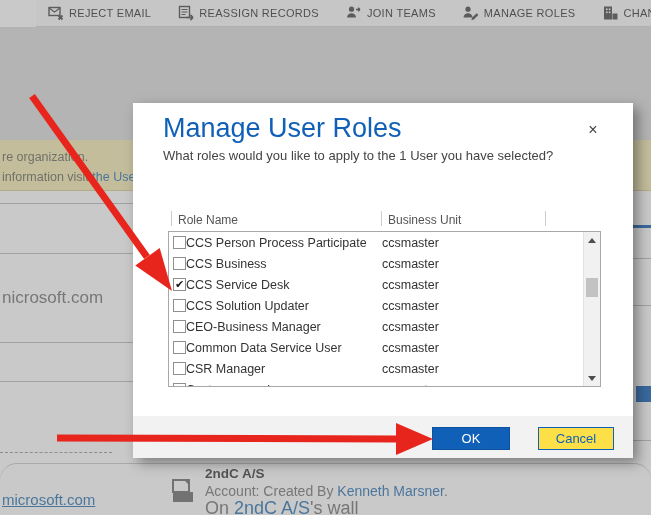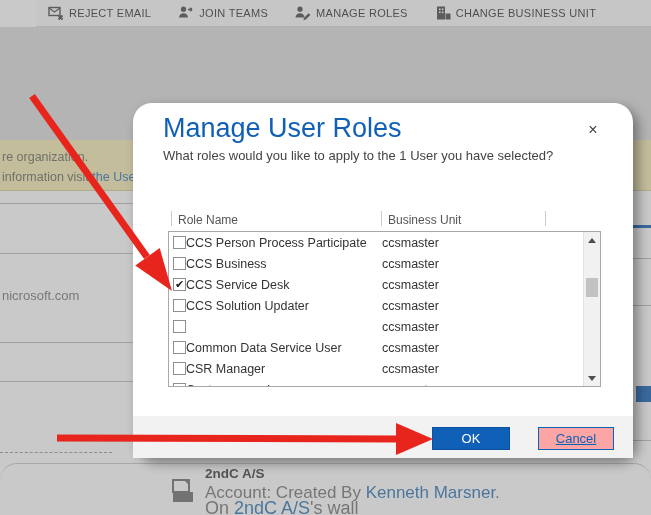"REASSIGN RECORDS" button.tb-item { html: none -> <button> <span> <svg> <rect></rect> <path></path> <path></path> </svg> </span> <span>REASSIGN RECORDS</span> </button> }
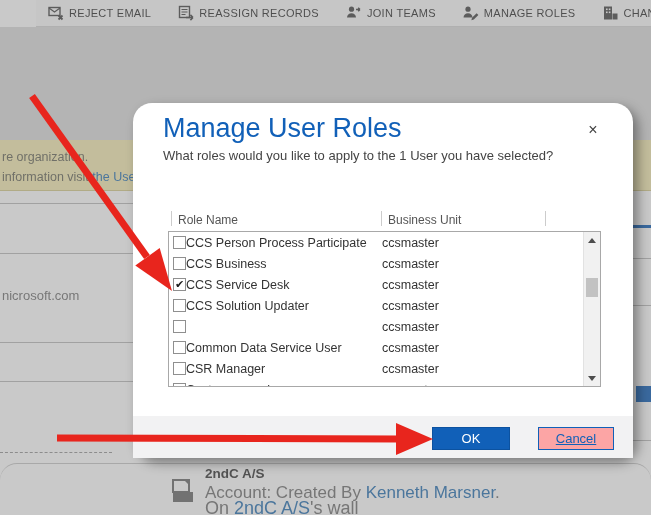"Manage User Roles" .dialog { border-radius: 19px -> none }
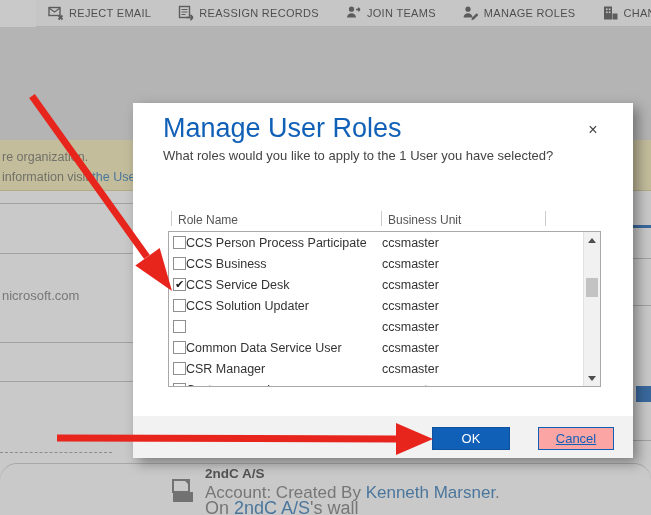"nicrosoft.com" .bg-text-gray { font-size: 13px -> 17px }
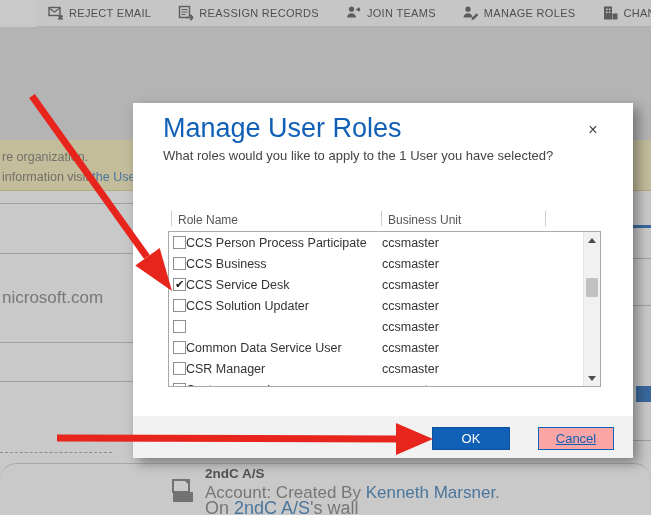"CEO-Business Manager" span.rn { html: none -> <span>CEO-Business Manager</span> }
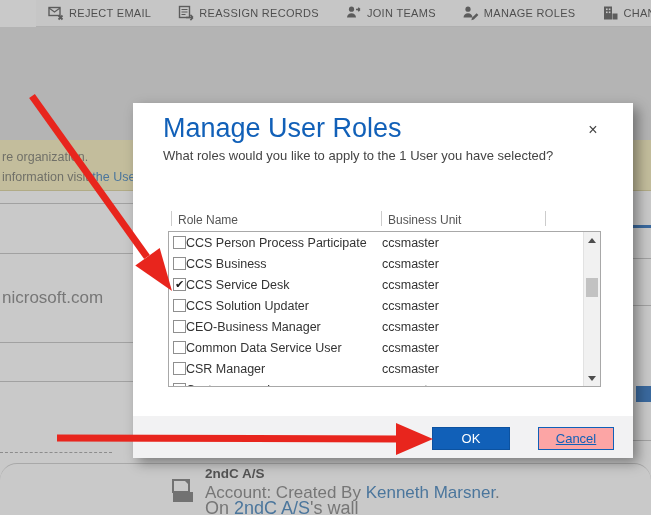"Cancel" .btn-cancel { background: #fca5a5 -> #fde047; text-decoration: underline -> none }
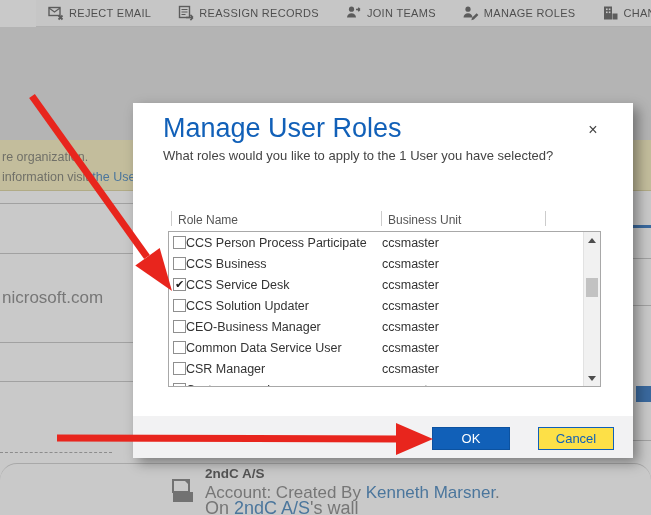"microsoft.com" a.bg-text-link { html: none -> <a>microsoft.com</a> }
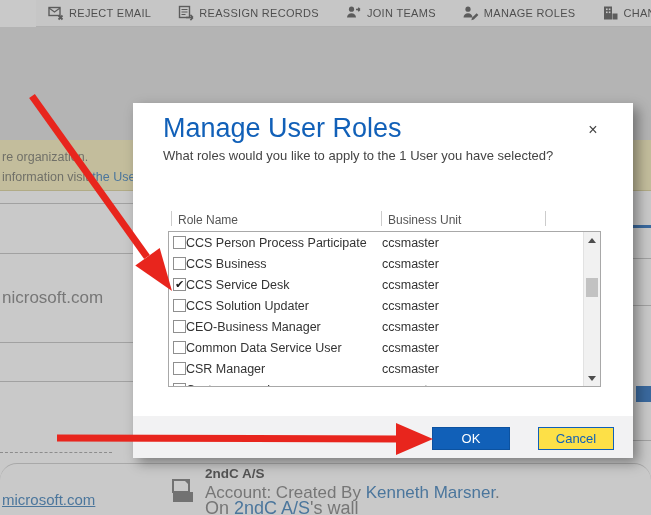"Account: Created By Kenneth Marsner." .rc-line1 { font-size: 17px -> 14px }
